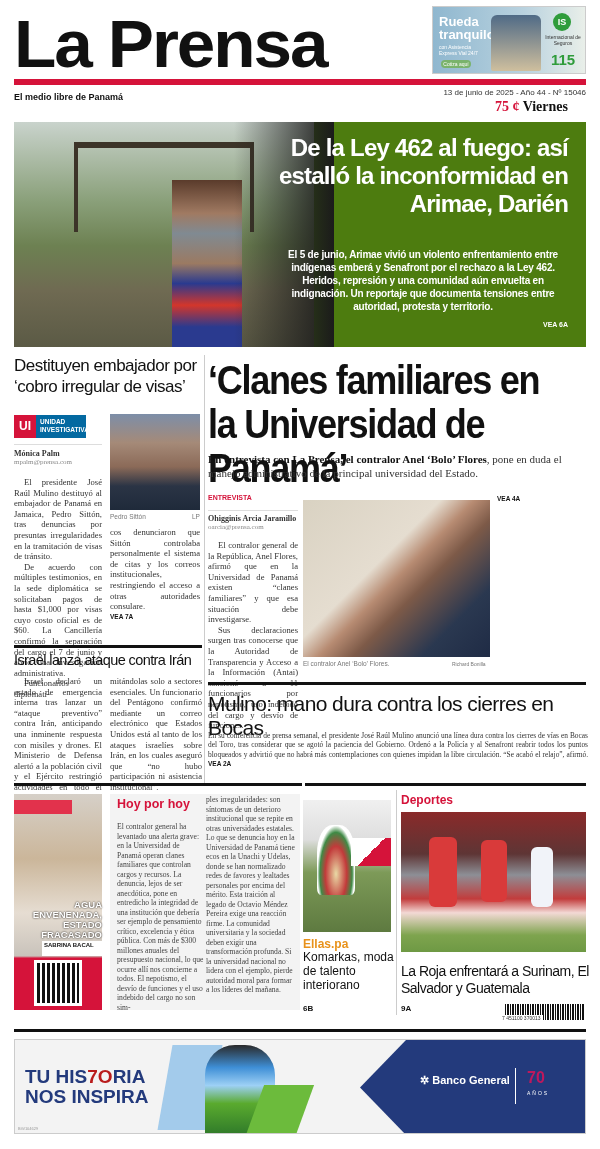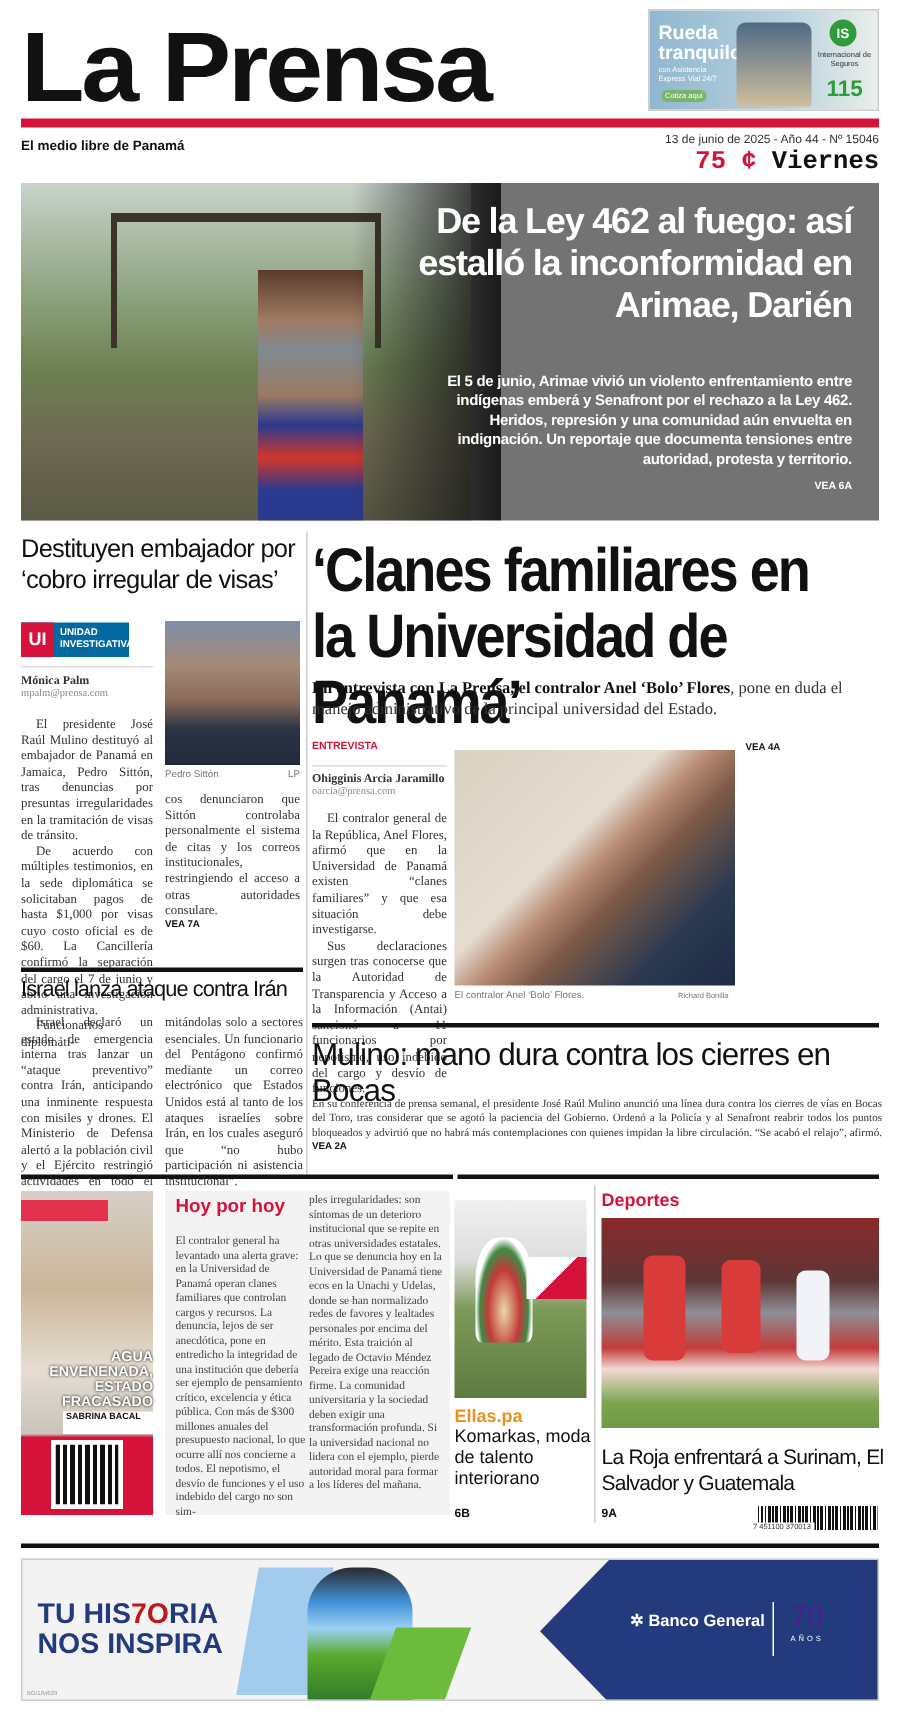"75 ¢ Viernes" .price { font-family: Liberation Mono, monospace -> Liberation Serif, serif; font-size: 17px -> 14px; right: 14px -> 32px }
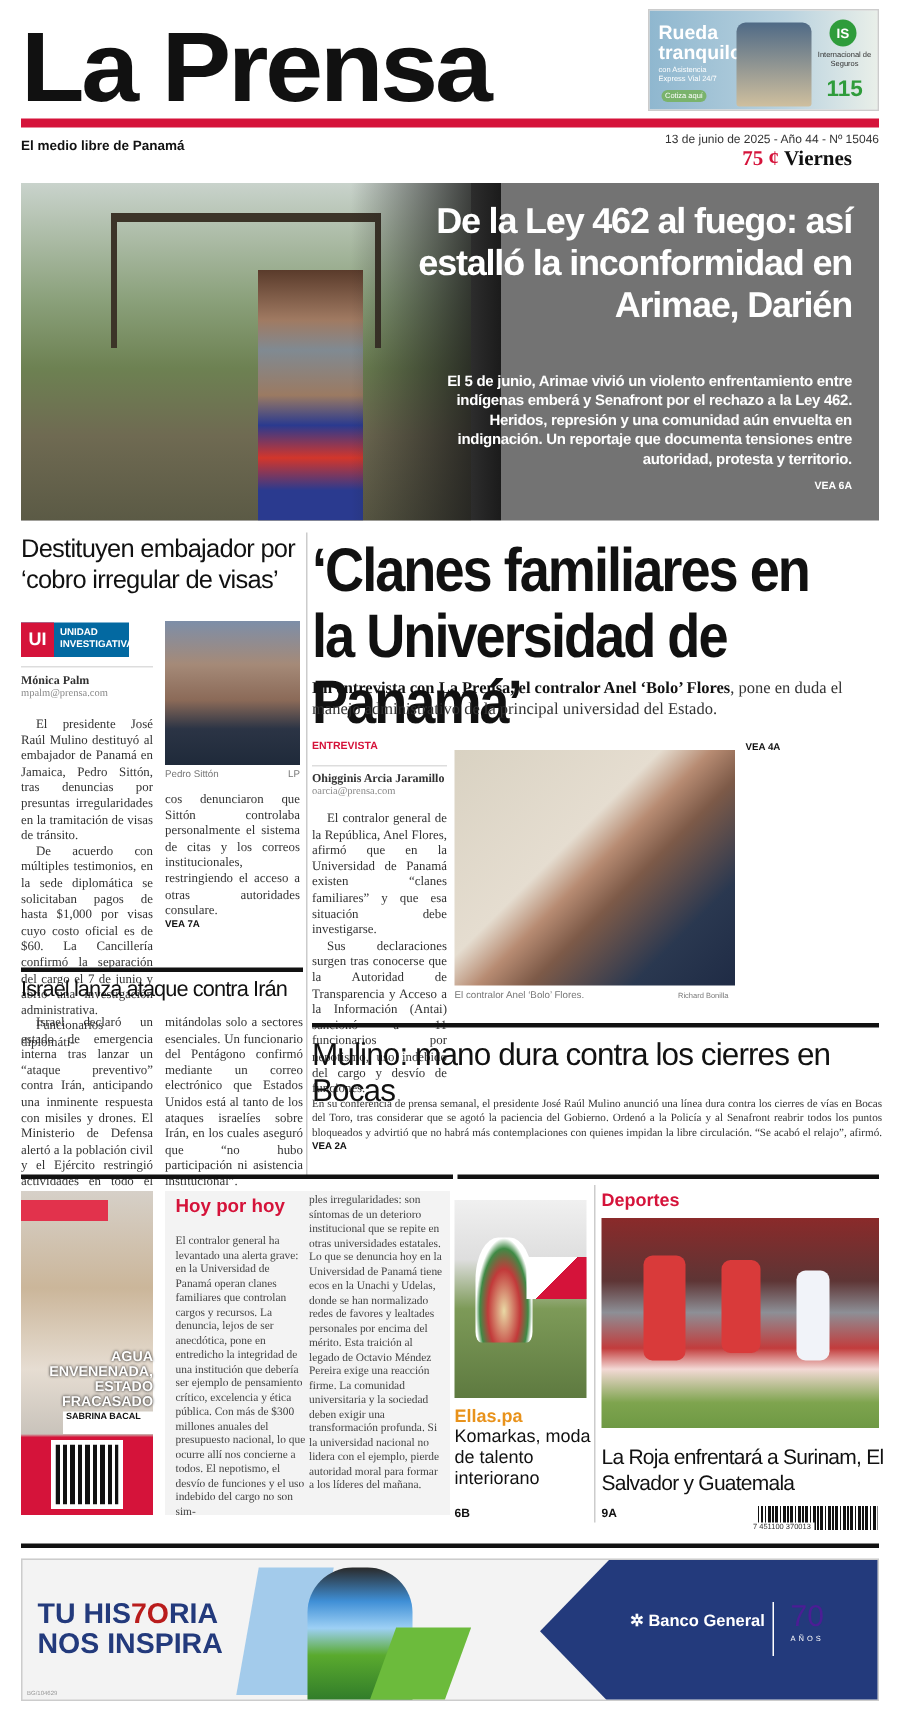"De la Ley 462 al" .hero { background: #737373 -> #4d7c0f }
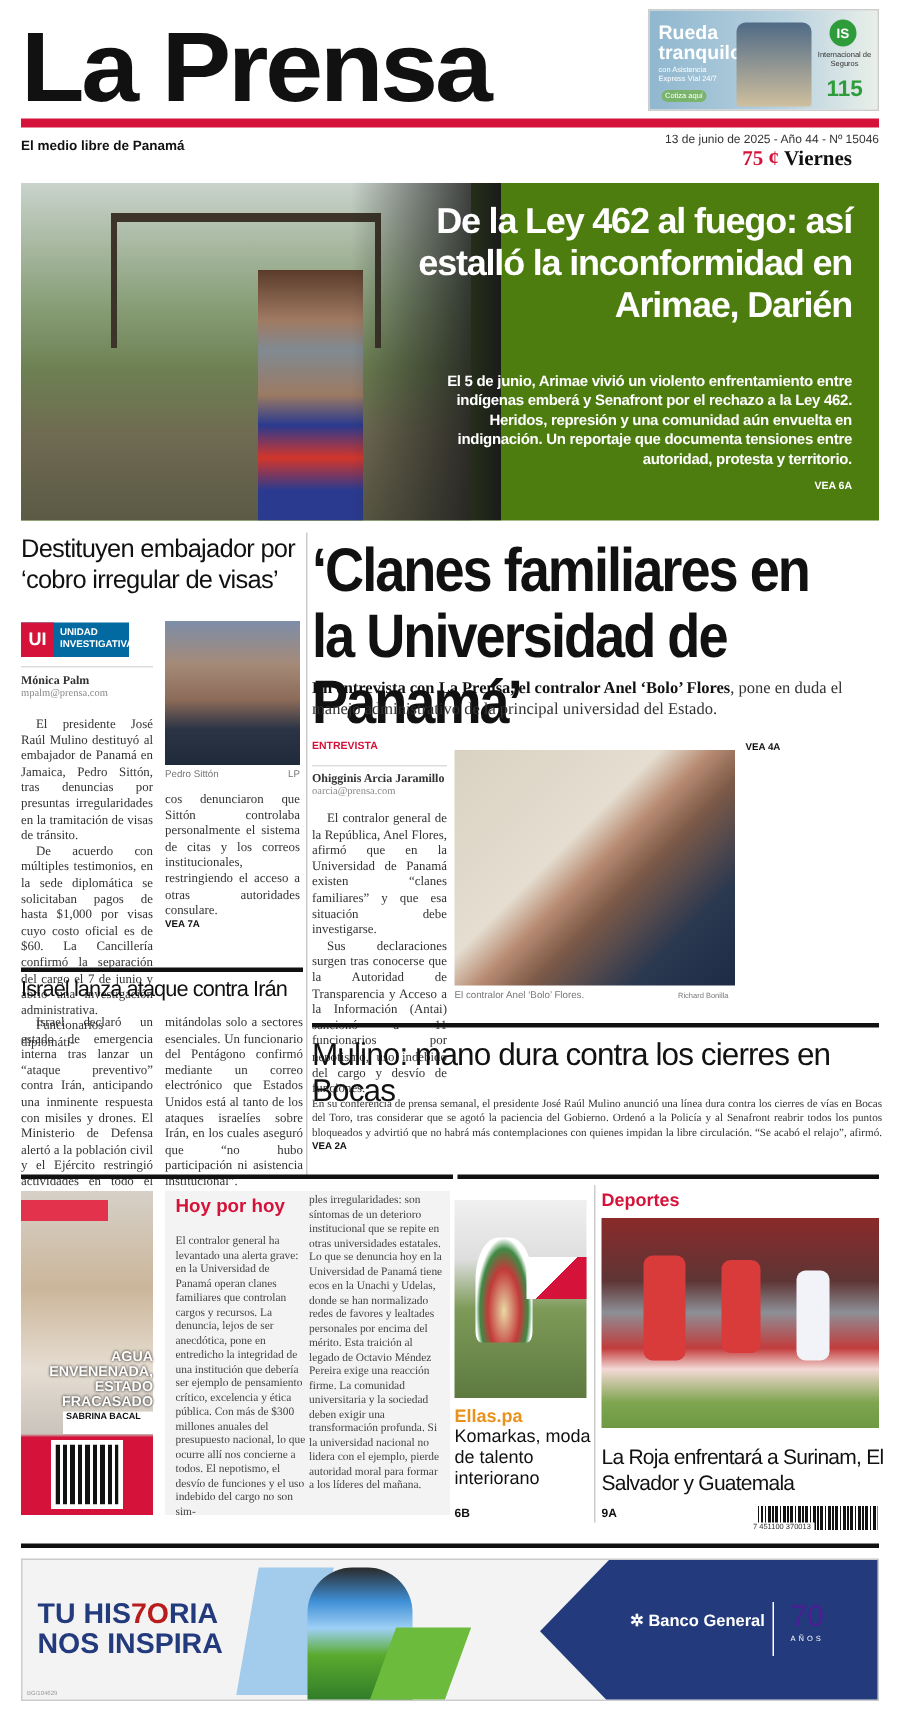"El 5 de junio, Arimae" .hero-text { text-align: right -> center }
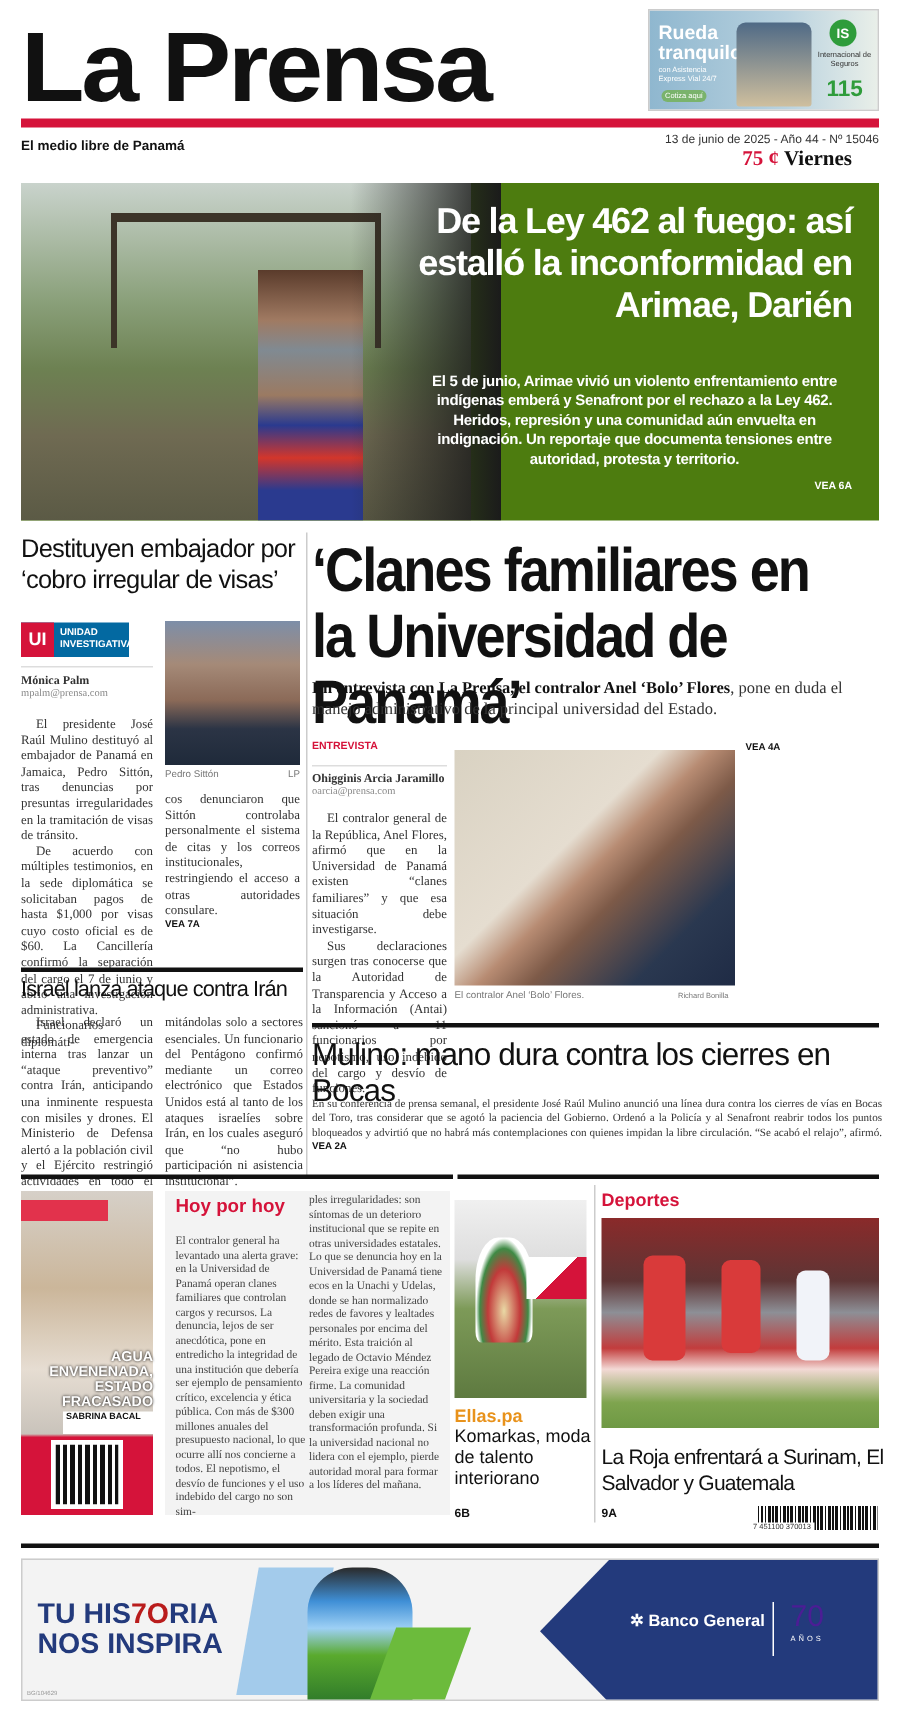"70" .bottom-ad .n70 { color: #4c1d95 -> #be185d; font-size: 20px -> 16px; font-weight: normal -> bold }
